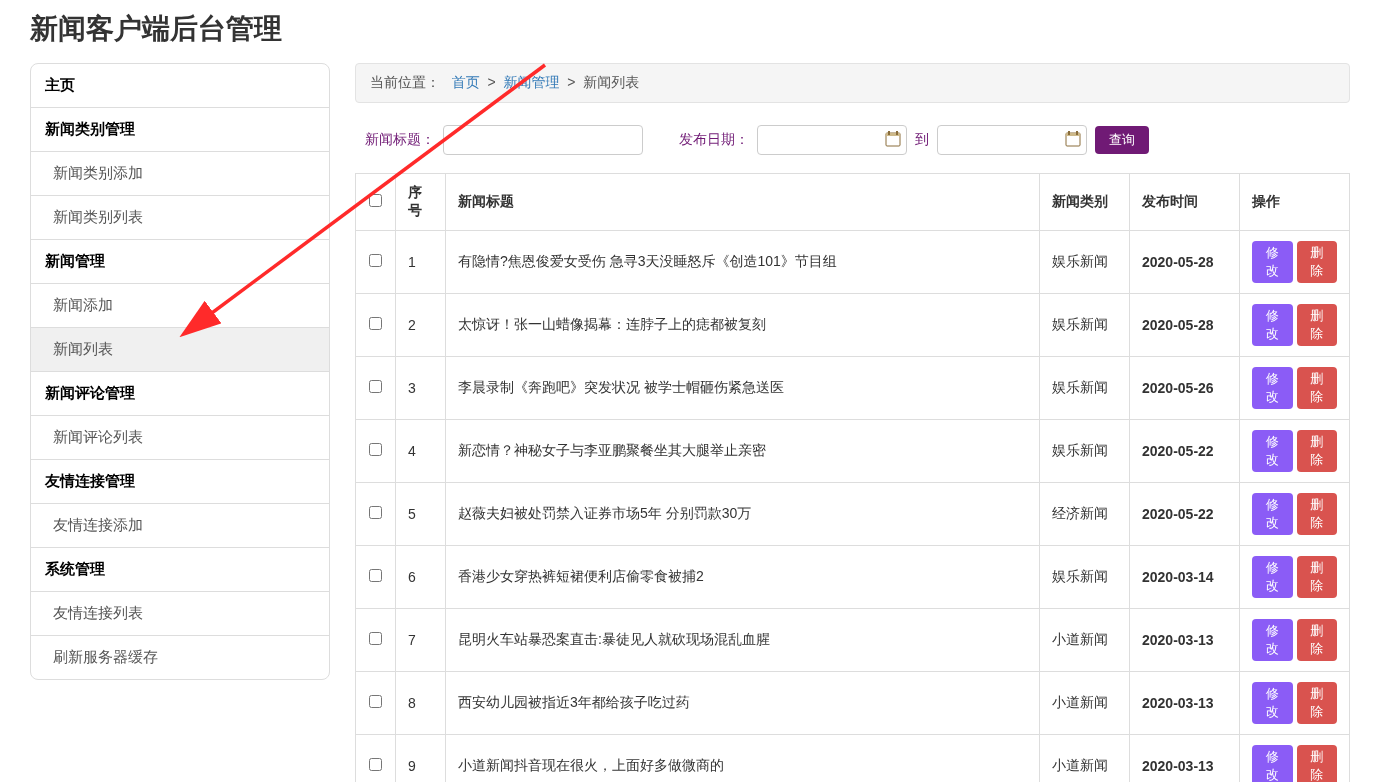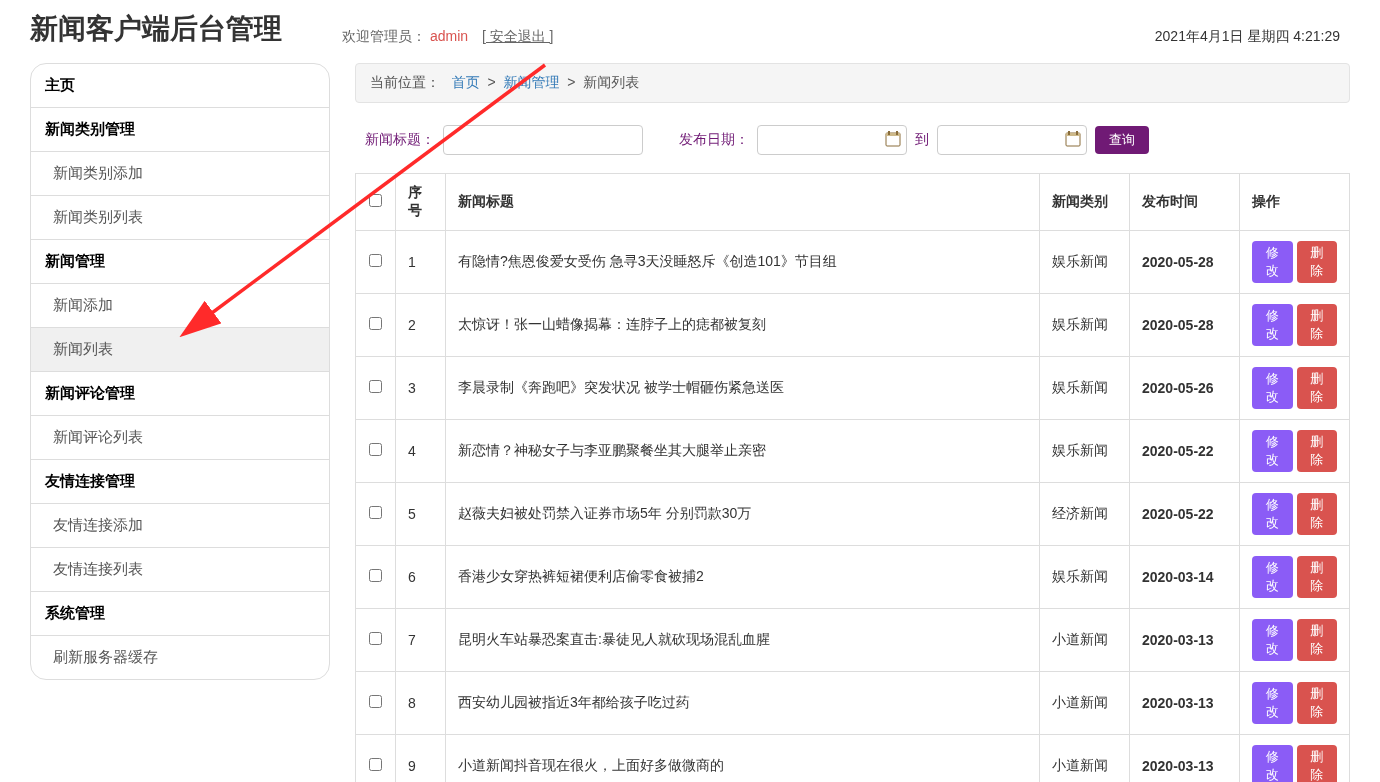"欢迎管理员： admin [ 安全退出 ]" div.header-right { html: <div> <div> <span>欢迎管理员：</span> <span>admin</span> <a>[ 安全退出 ]</a> </div> <div>2021年4月1日 星期四 4:21:29</div> </div> -> none }
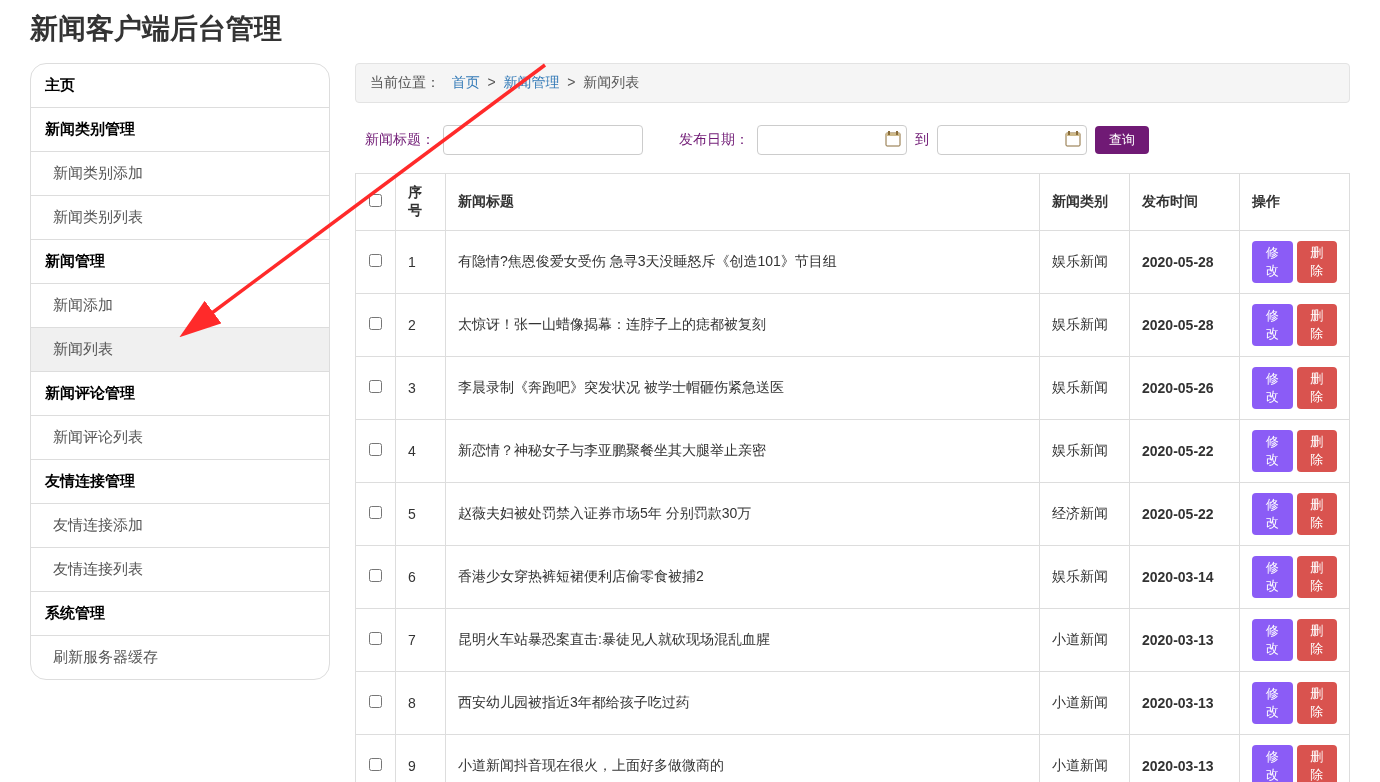"主页" .sidebar { border-radius: 16px -> 8px }
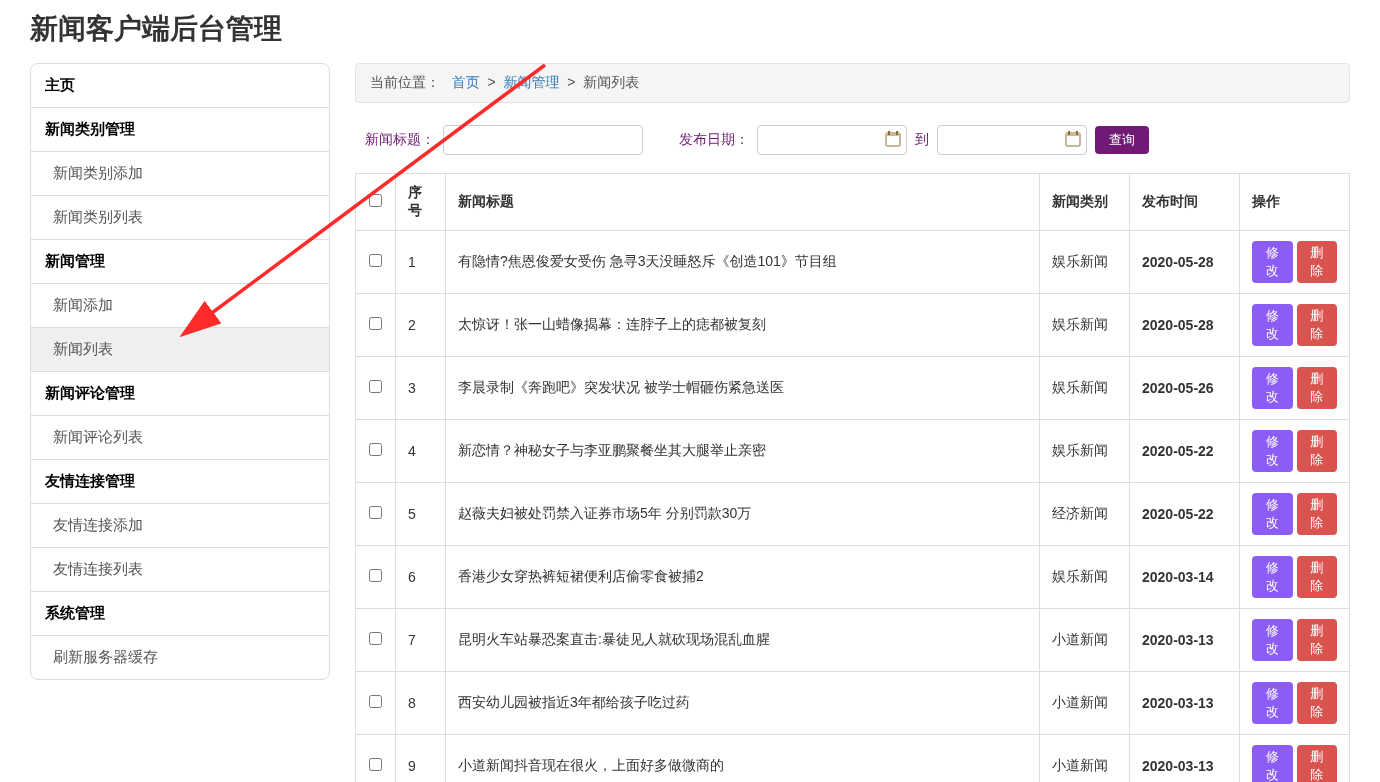"友情连接列表" div.sidebar-item { order: before "系统管理" -> after "系统管理" }
